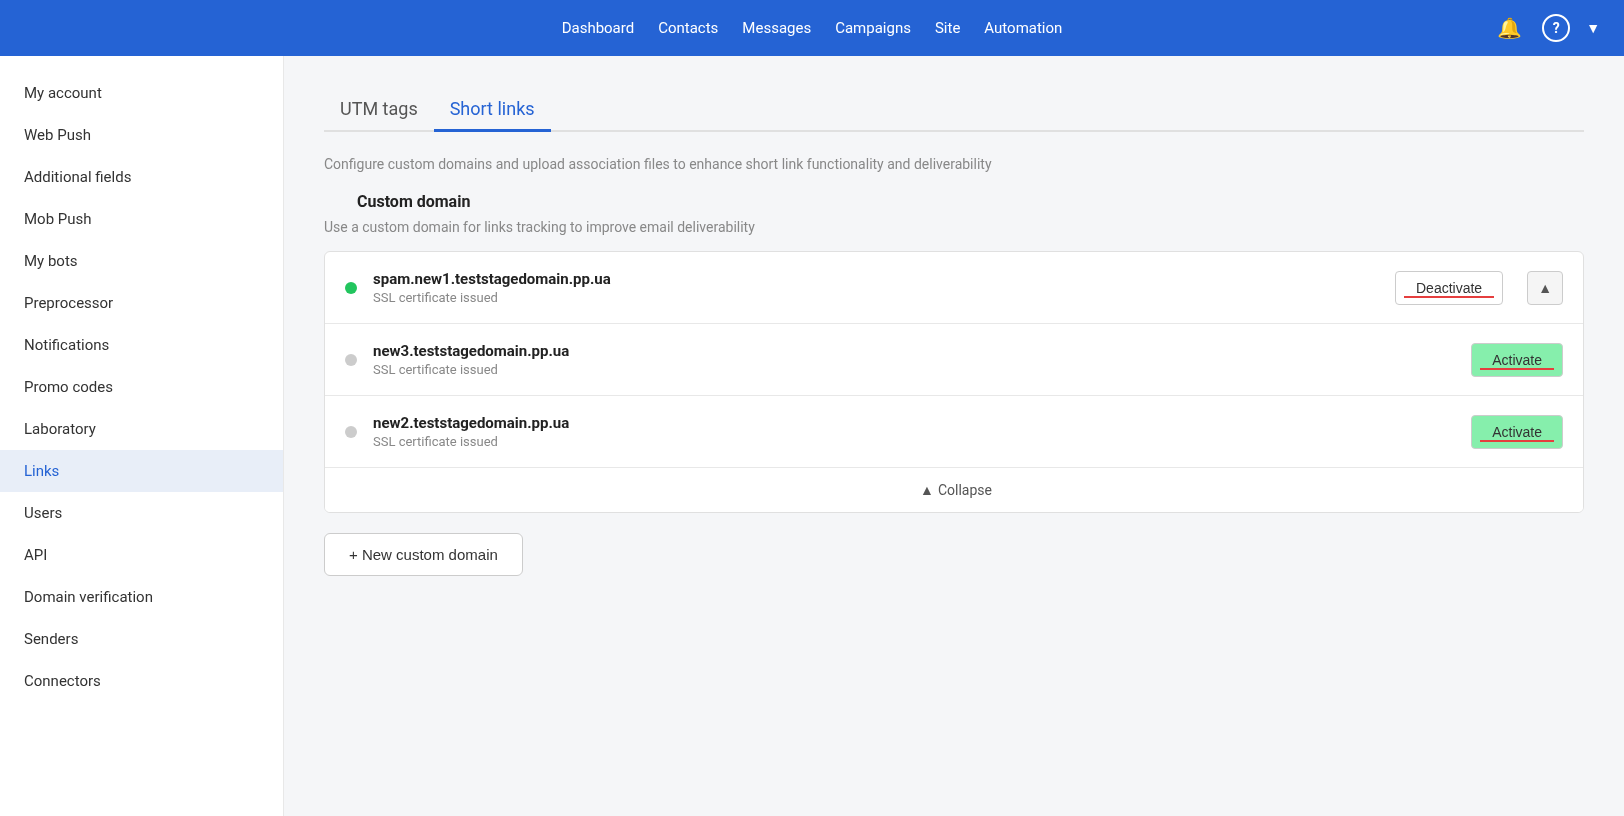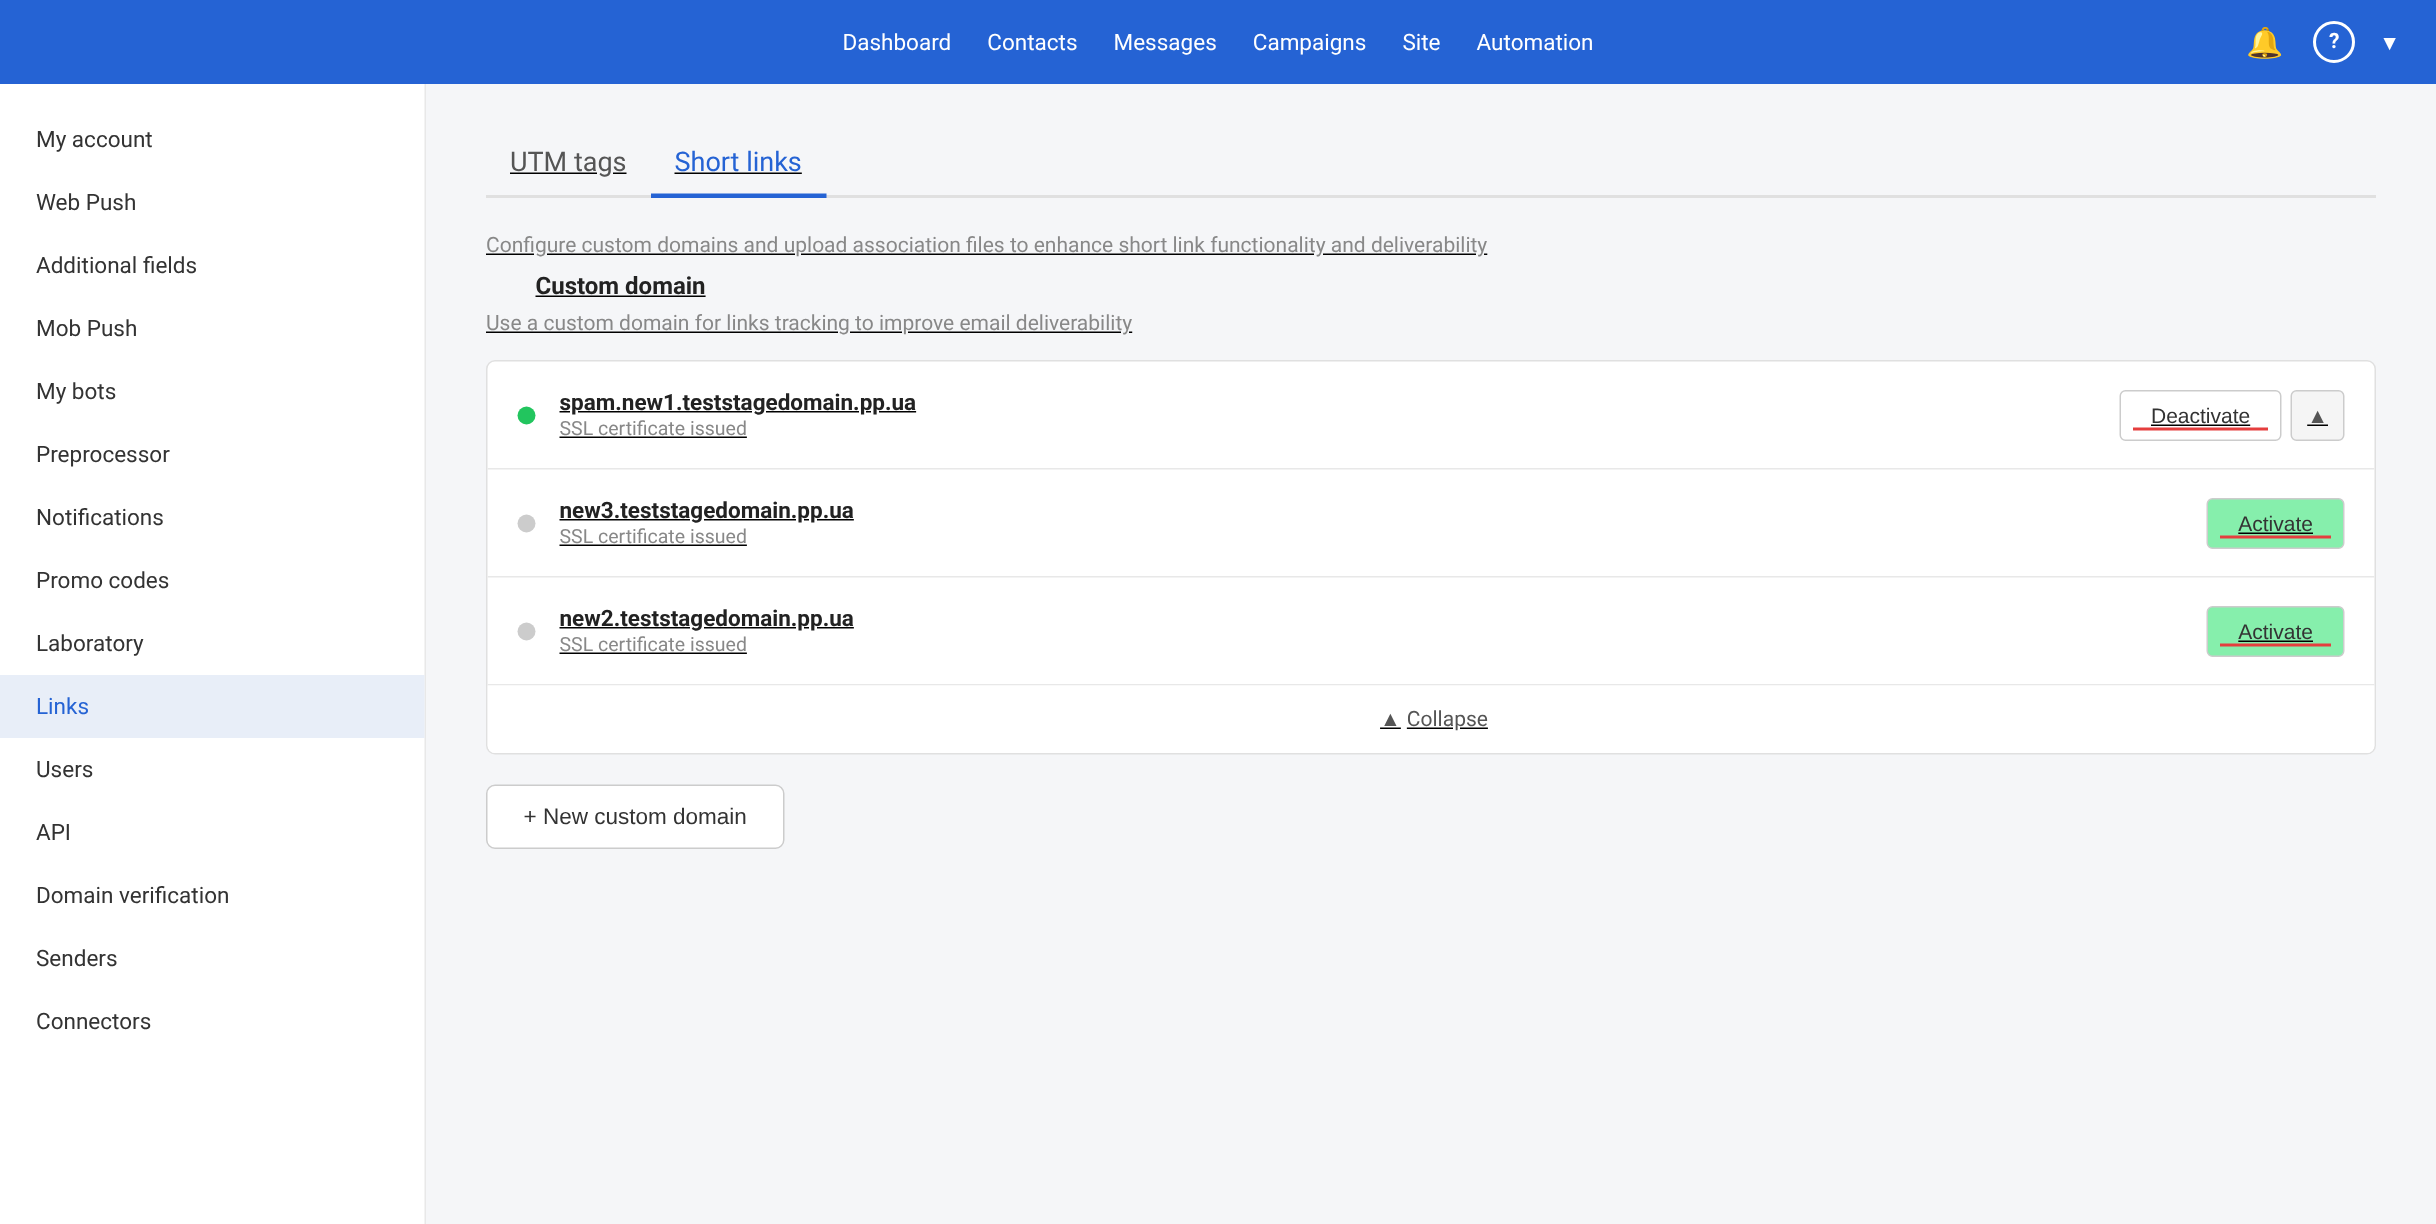"UTM tags" .main { text-decoration: underline -> none }
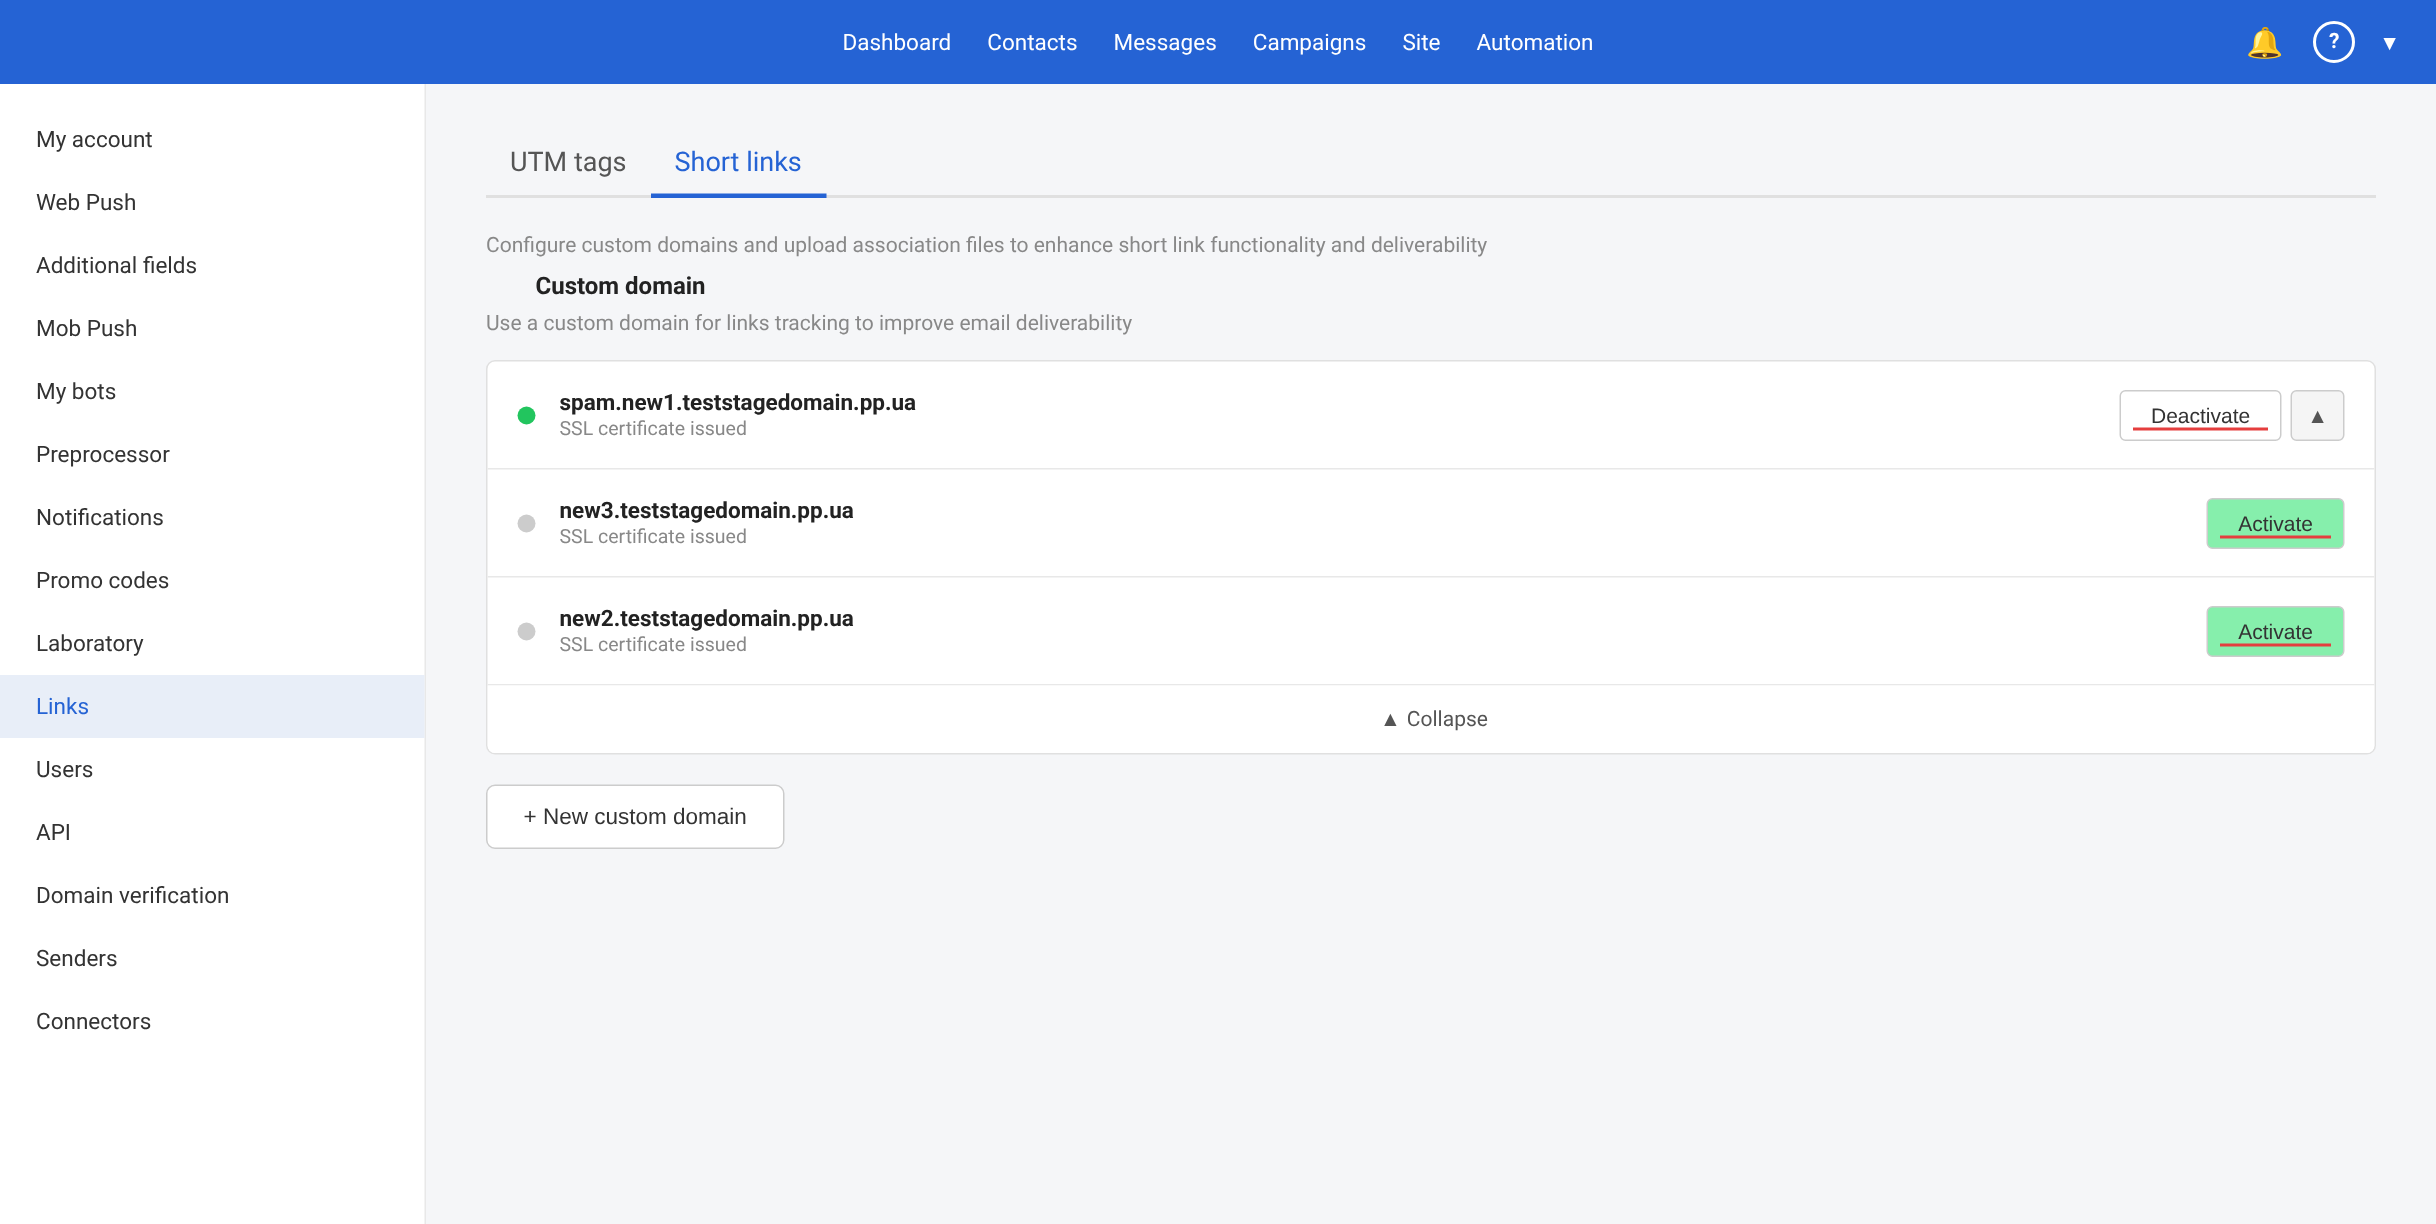"Configure custom domains and upload" .description { margin-bottom: 9px -> 20px }
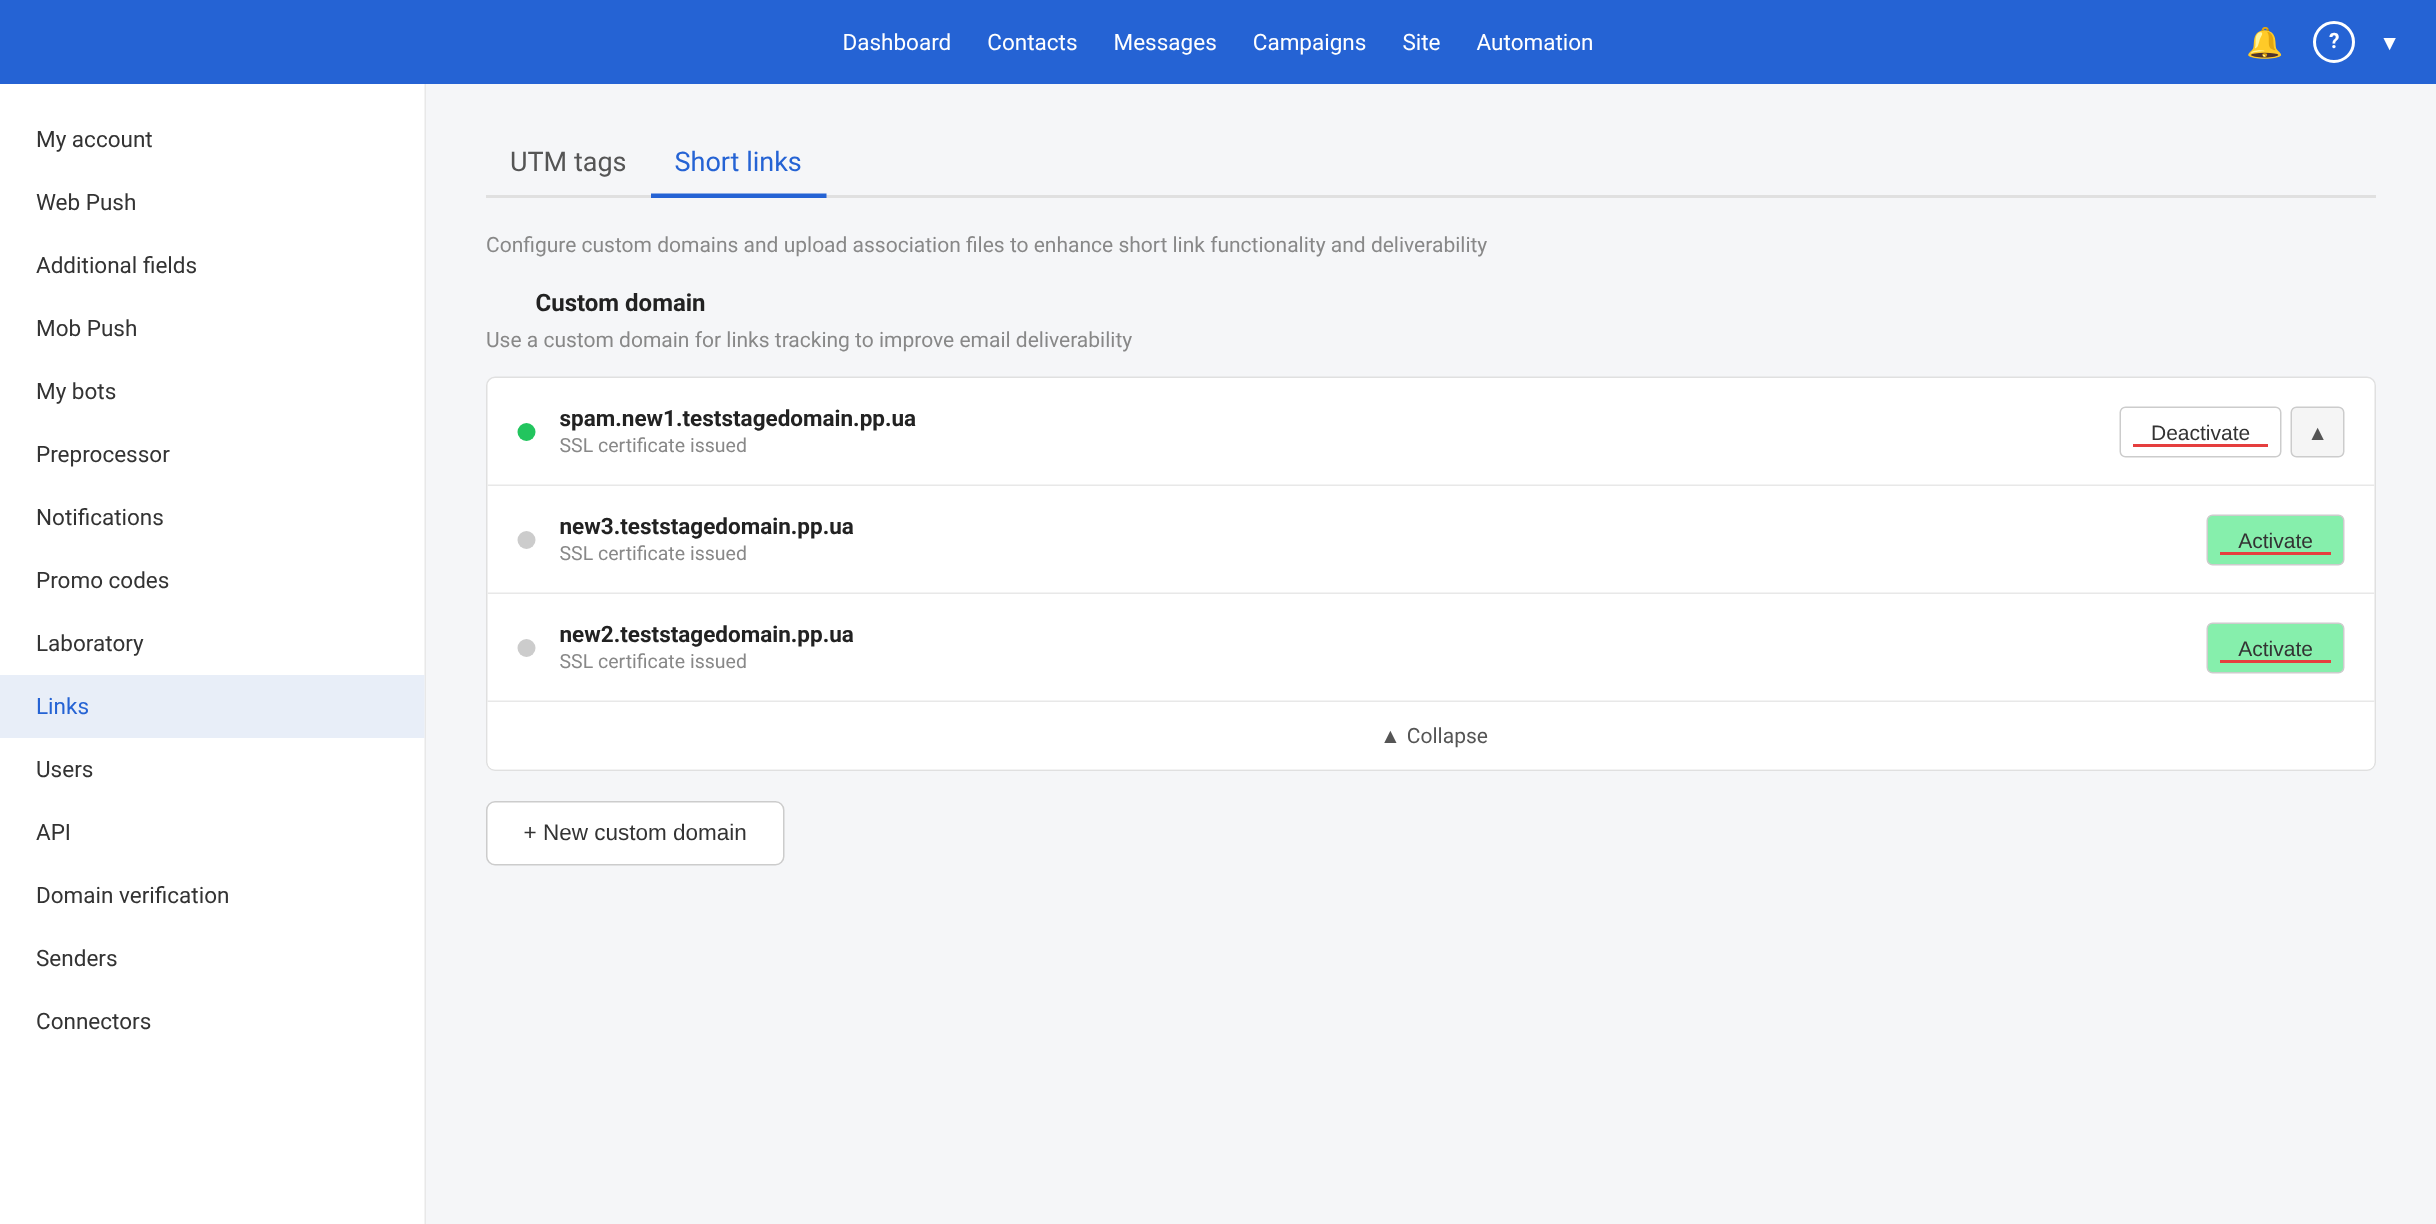"Deactivate" .domain-actions { gap: 6px -> 24px }
